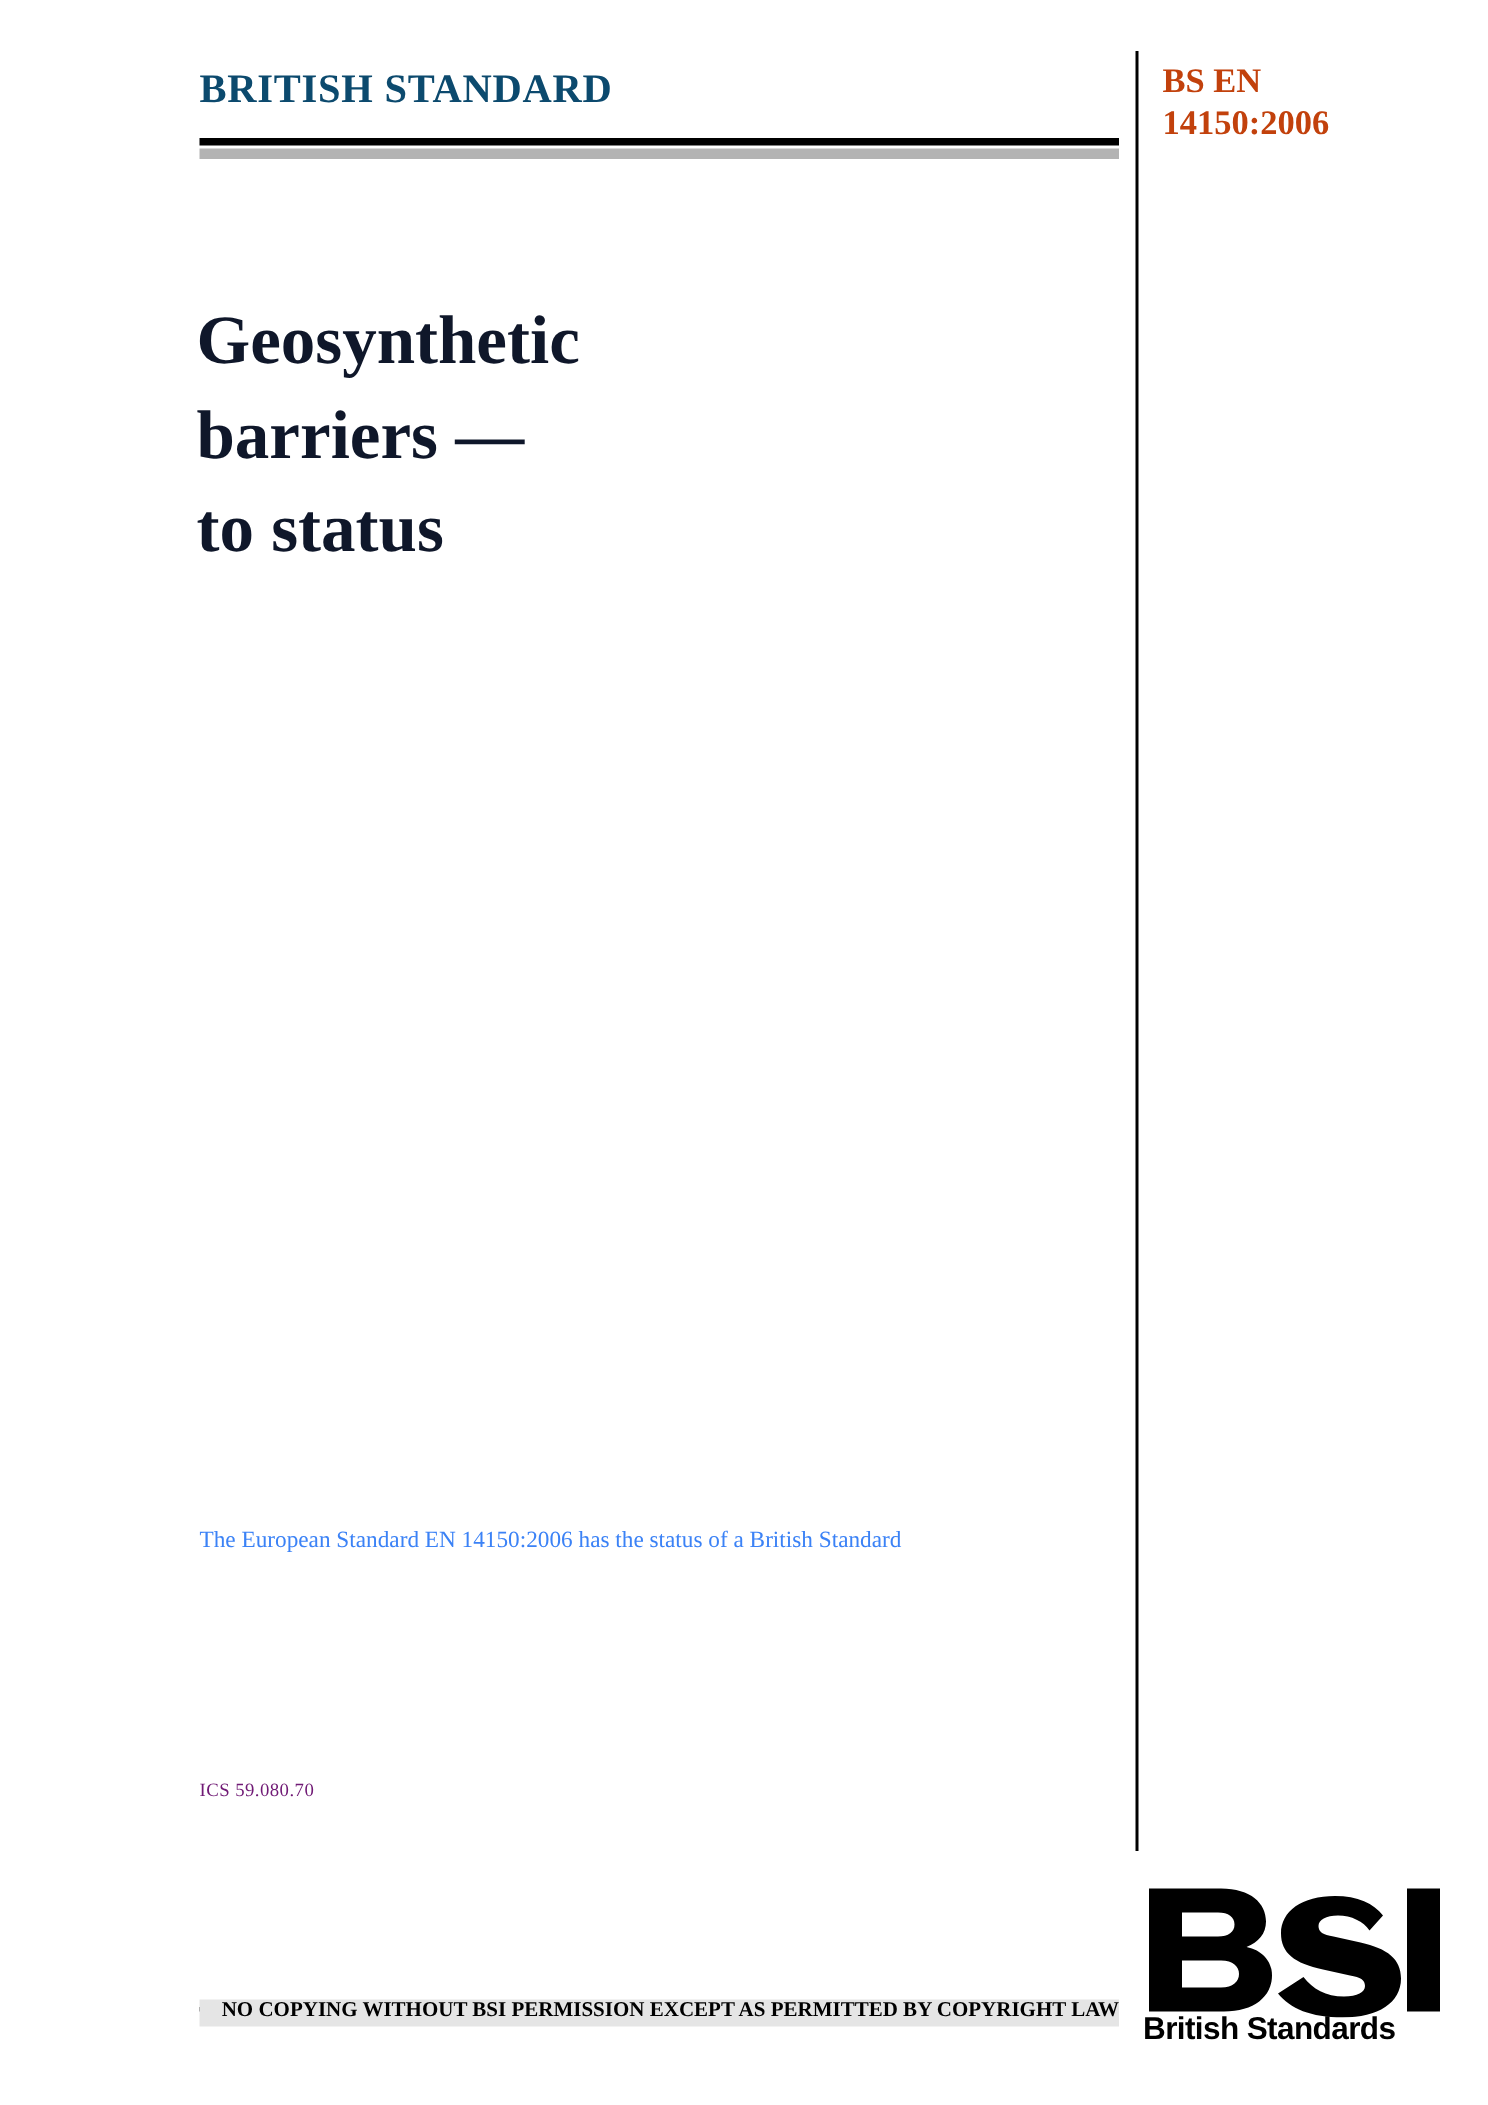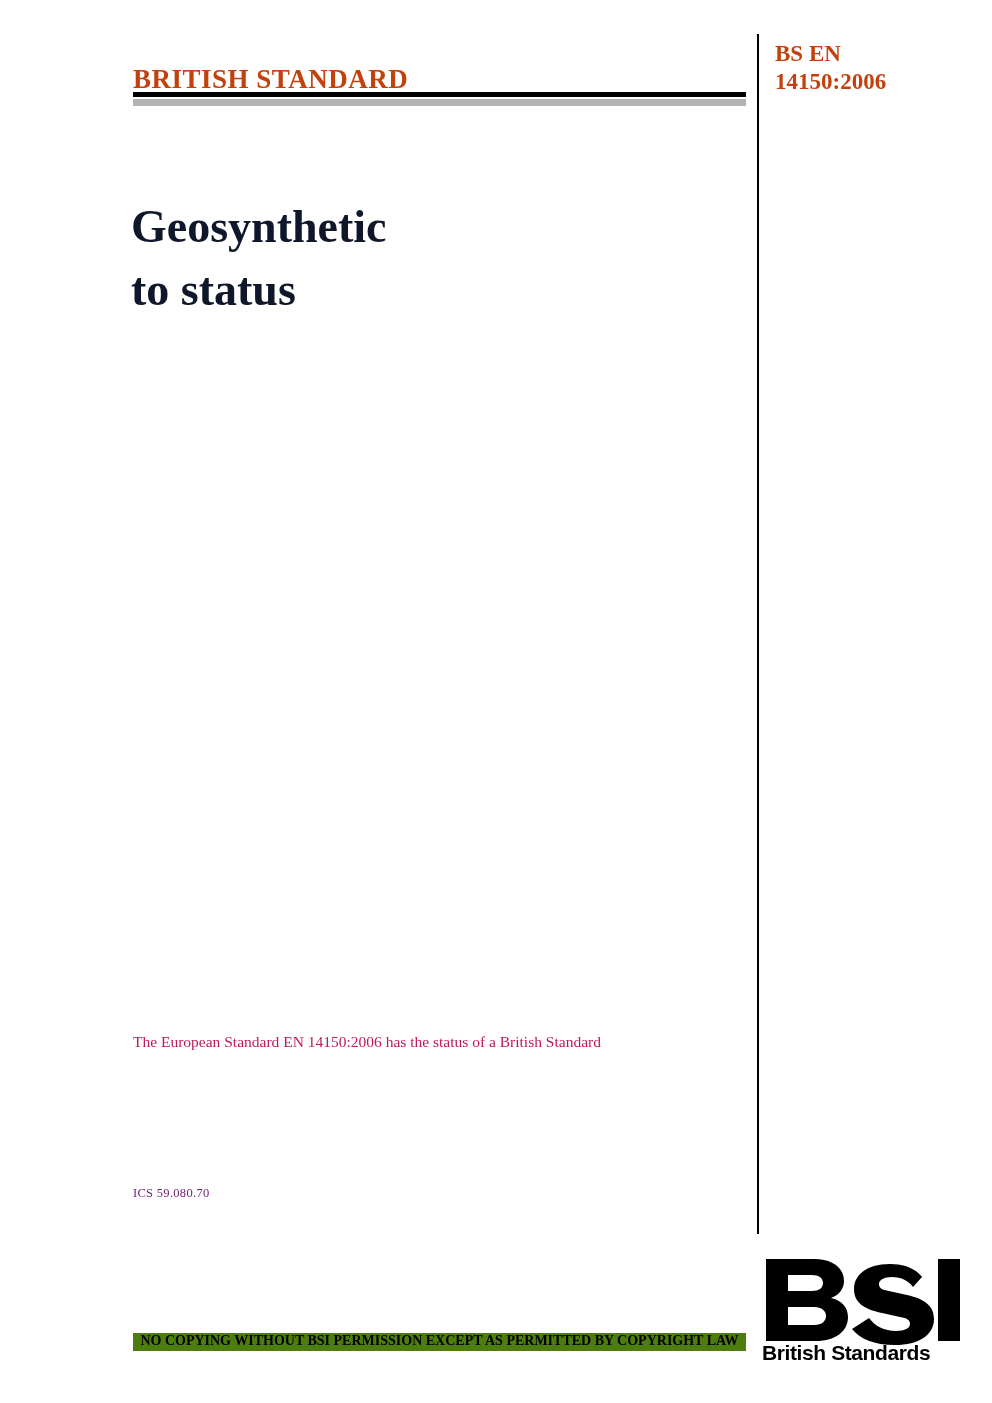"BRITISH STANDARD" .header-label { color: #c2410c -> #0c4a6e; margin-top: 20px -> none }
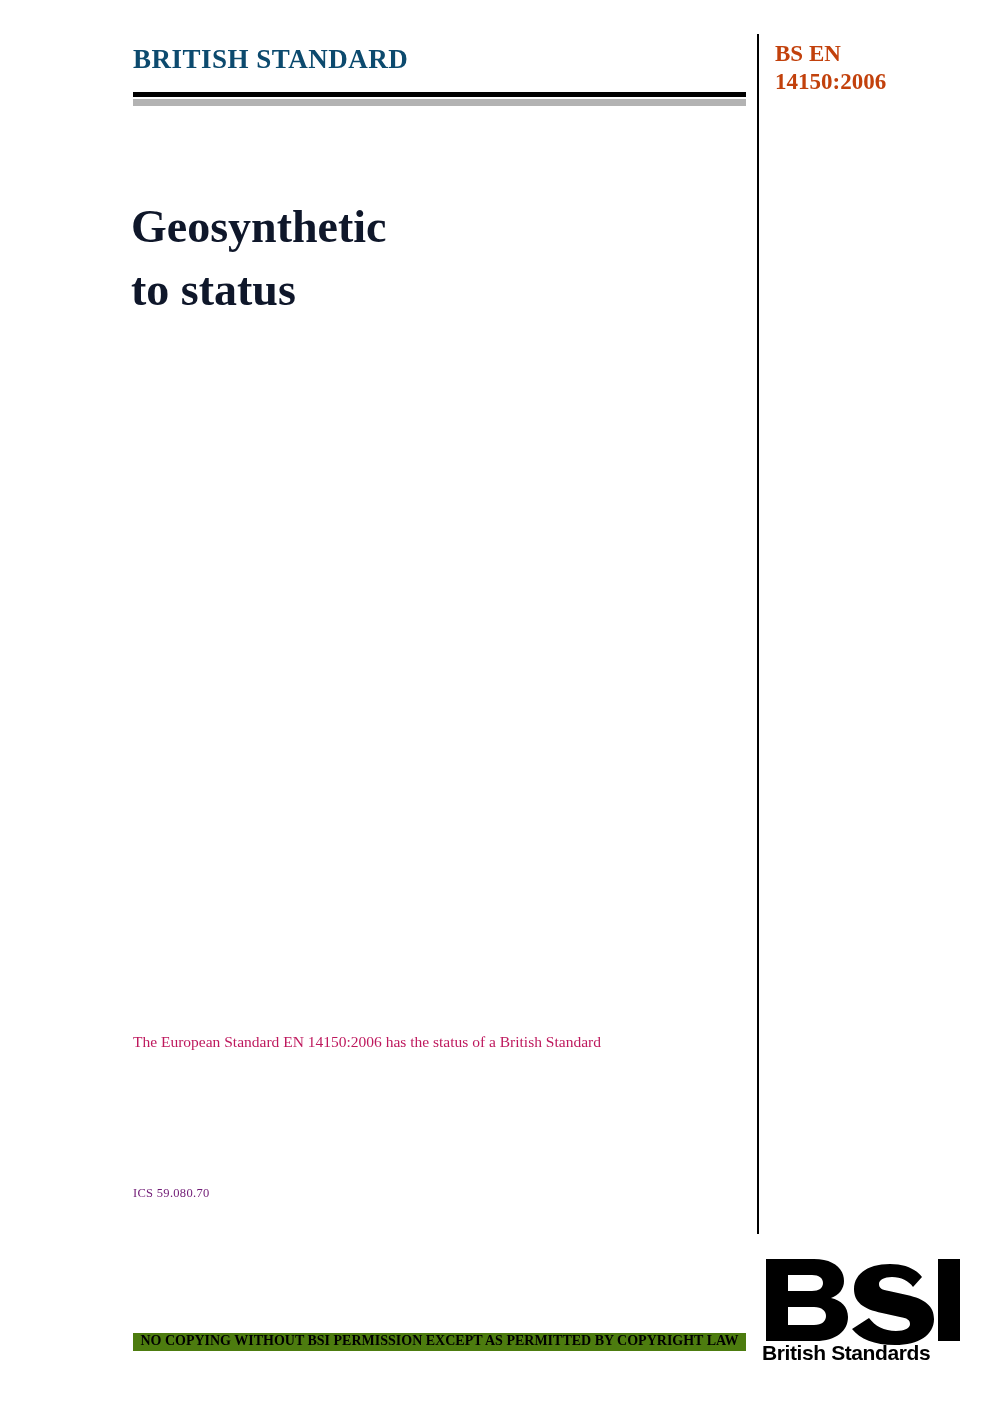"barriers —" div { html: none -> <div>barriers —</div> }
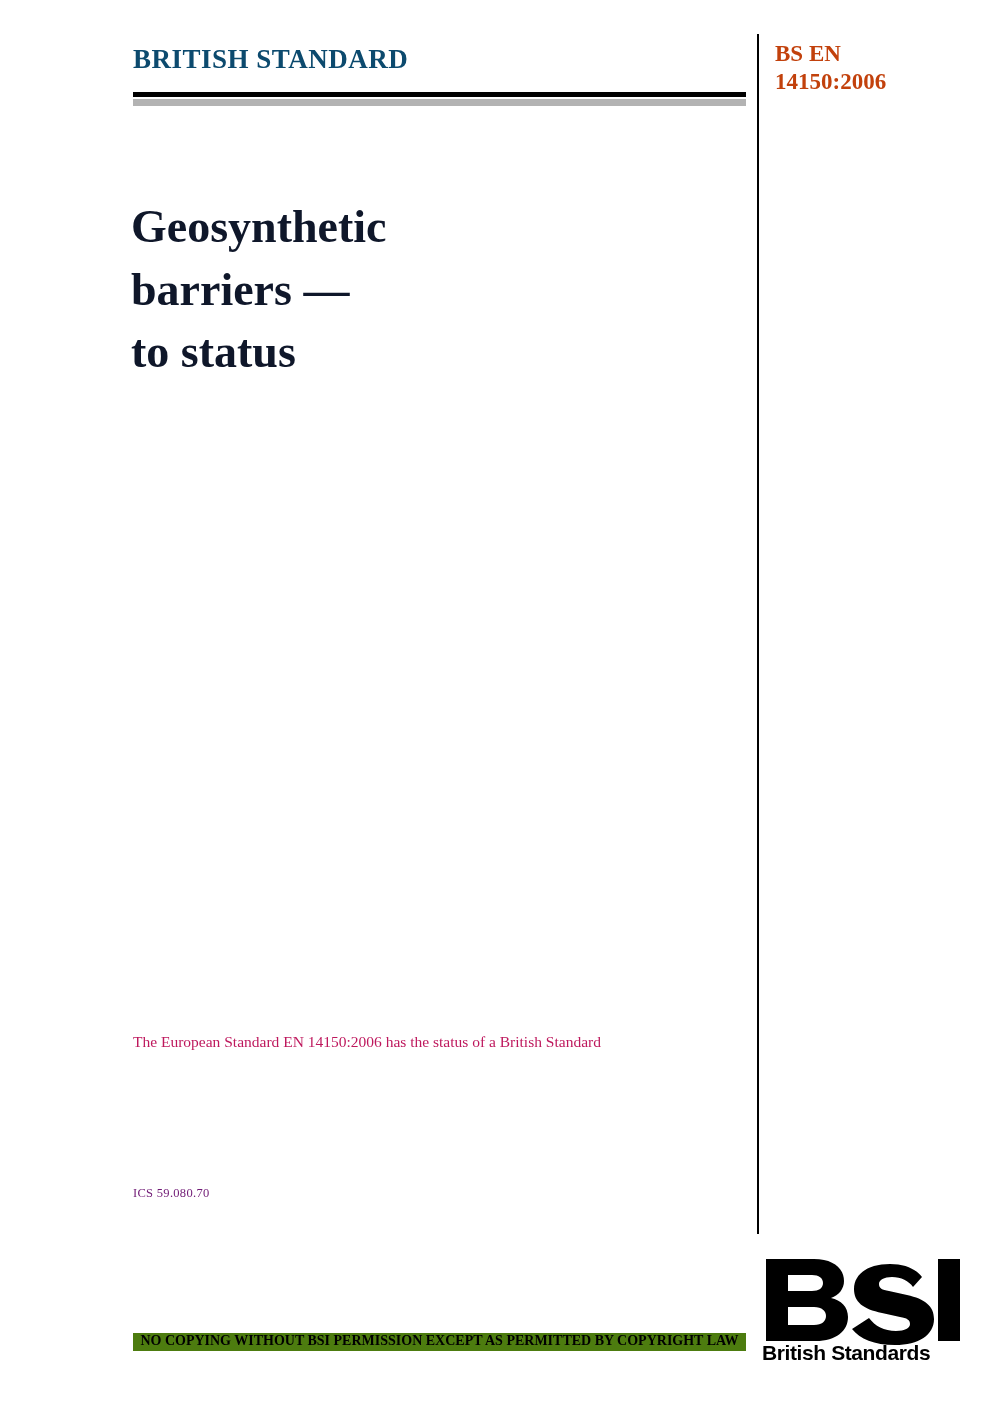"The European Standard EN 14150:2006" .status-note { color: #be185d -> #3b82f6; margin-top: 15px -> none }
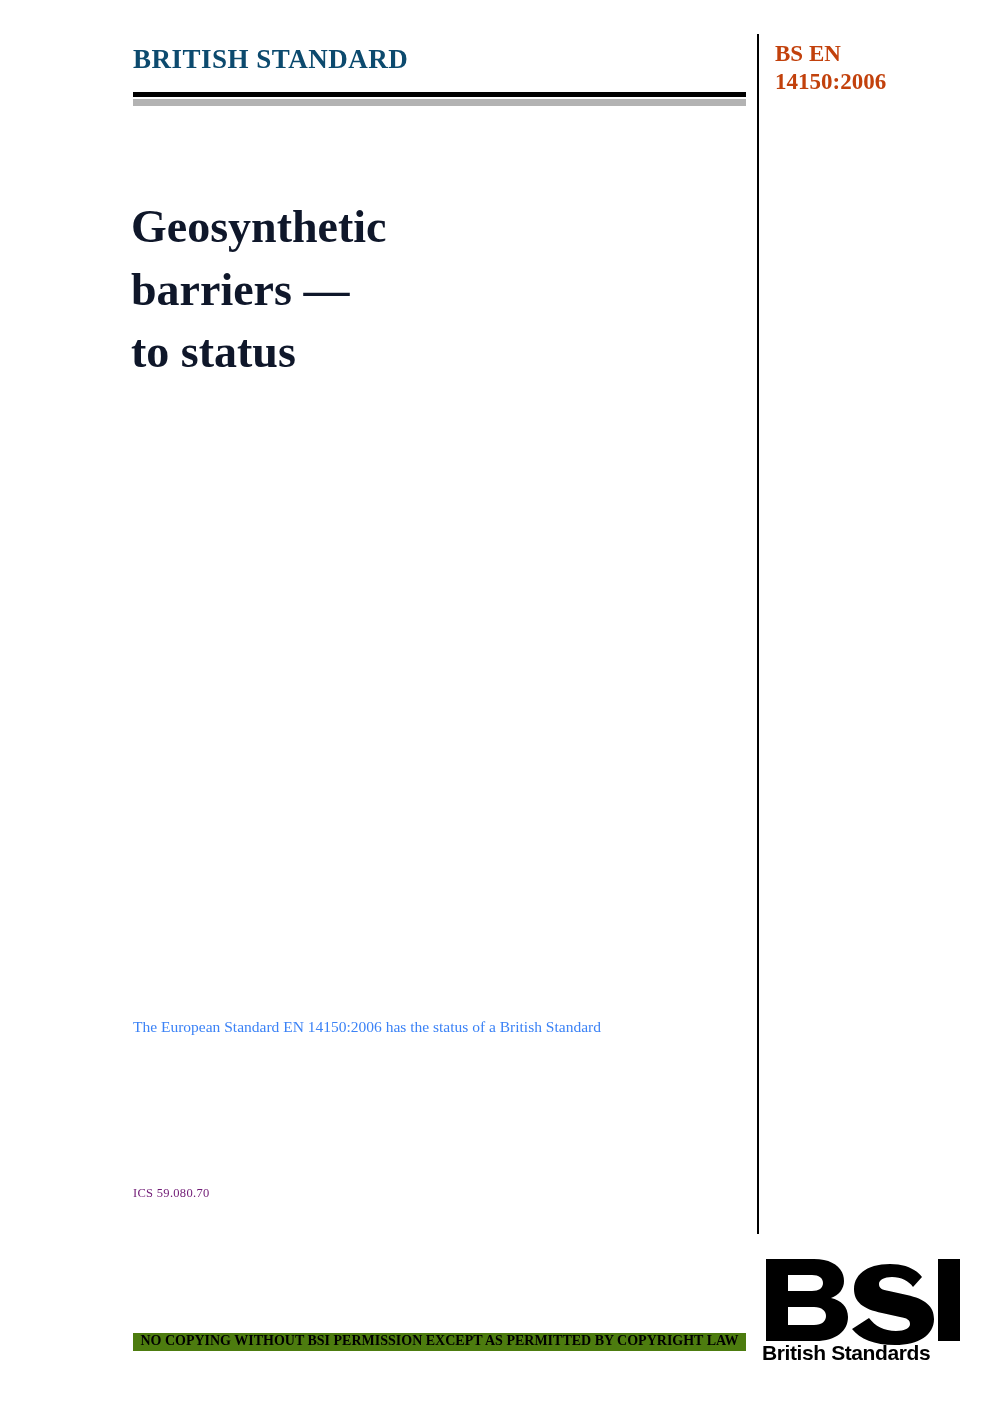"NO COPYING WITHOUT BSI PERMISSION" .footer-note { background: #4d7c0f -> #e5e5e5; text-align: center -> right }
